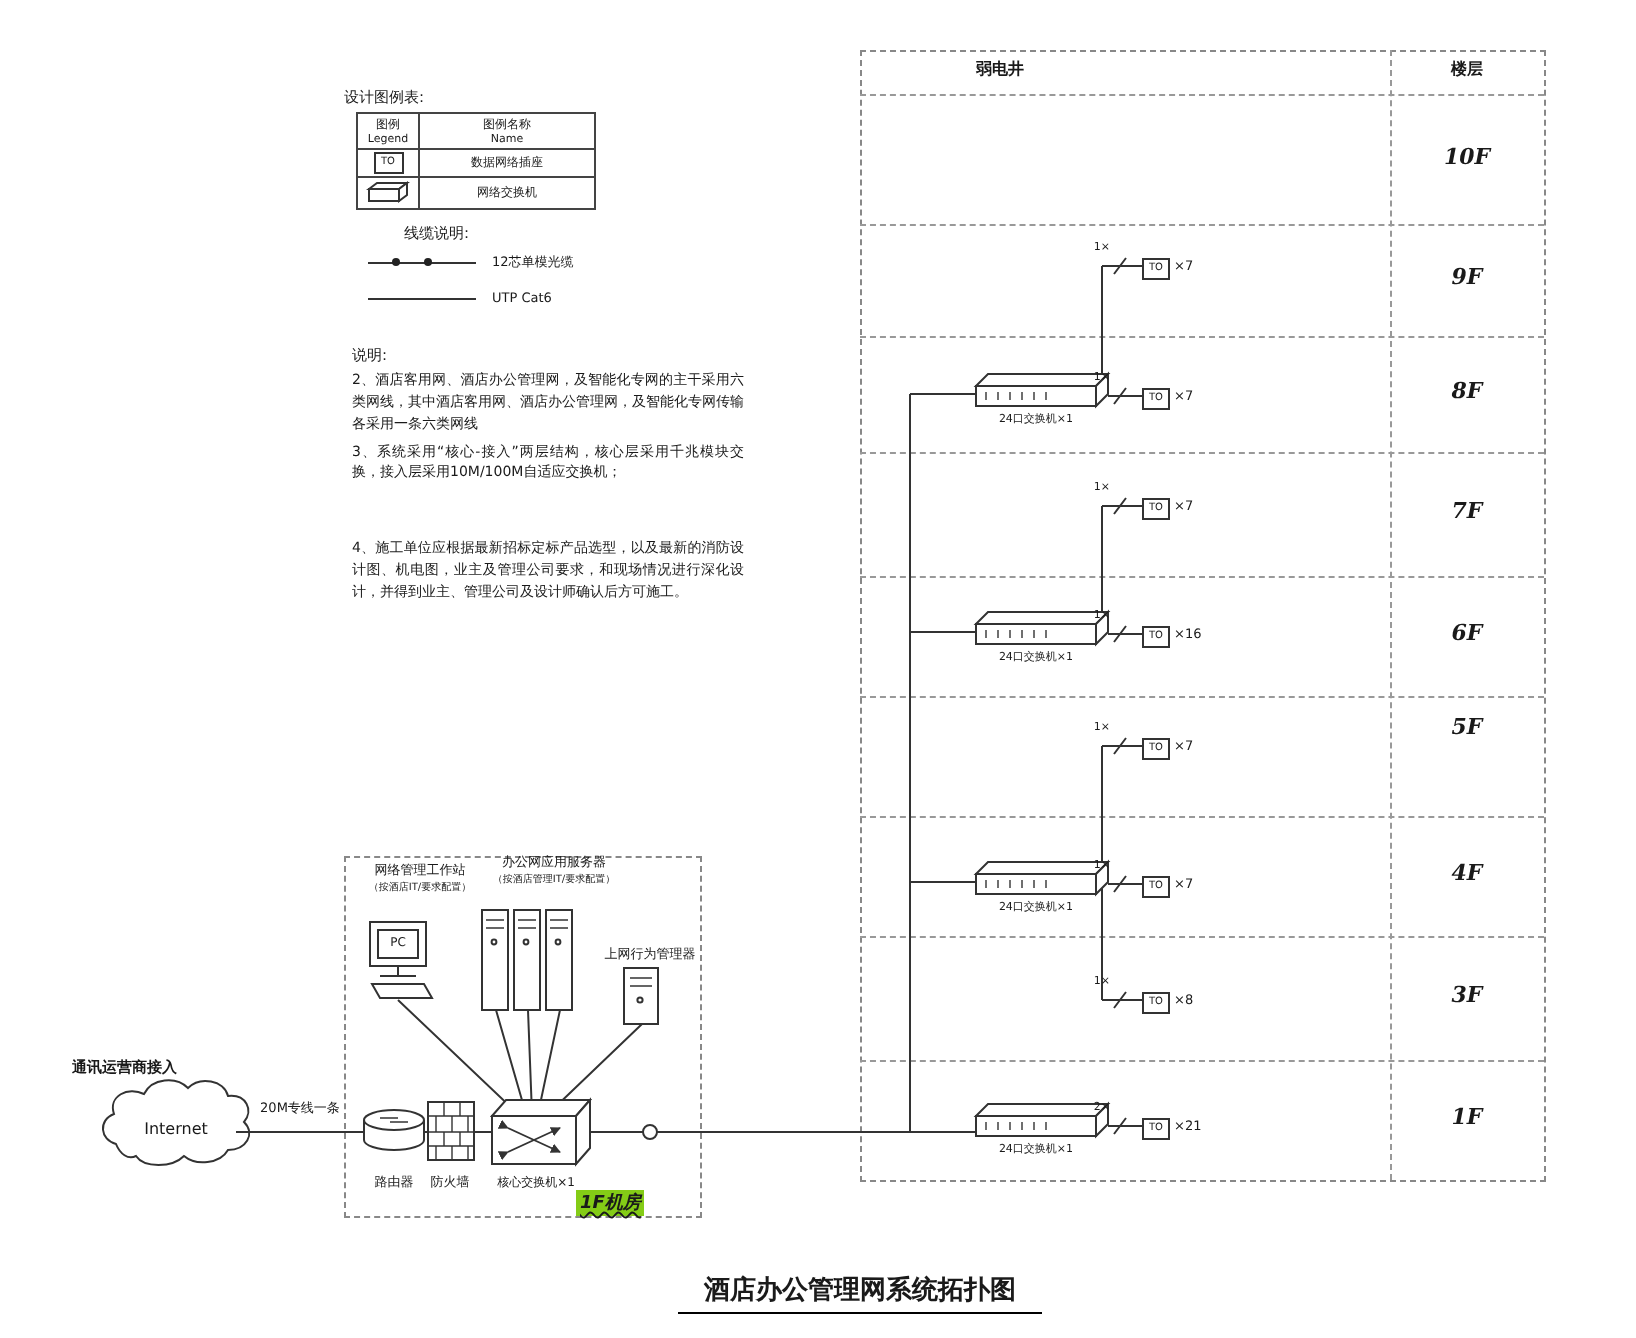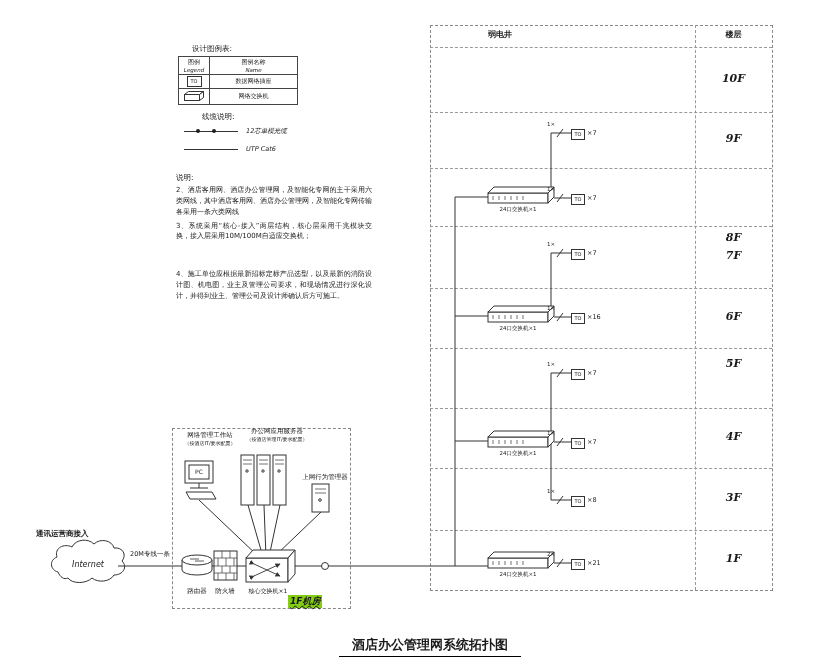"设计图例表:" div.lbl { left: 192px -> 172px }
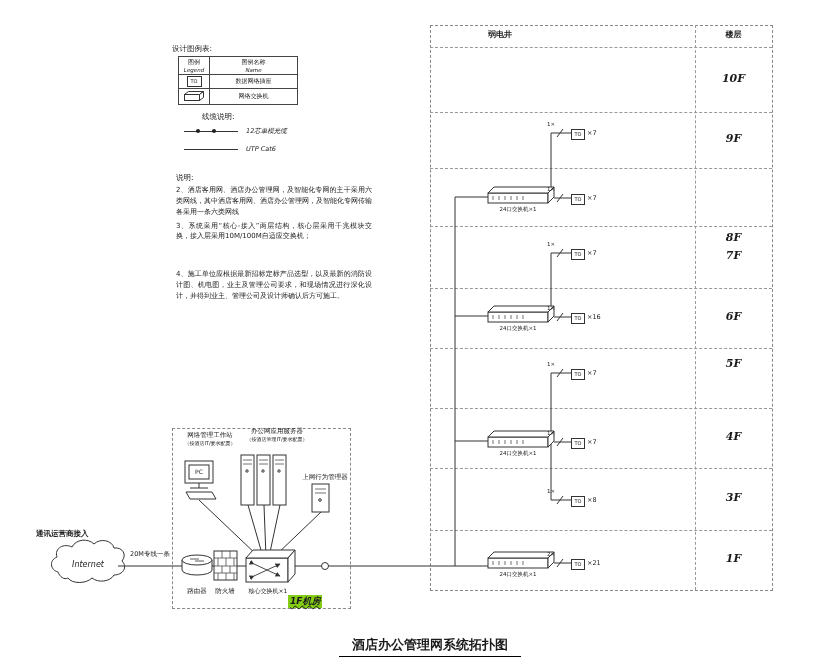"12芯单模光缆" .it { font-style: italic -> none }
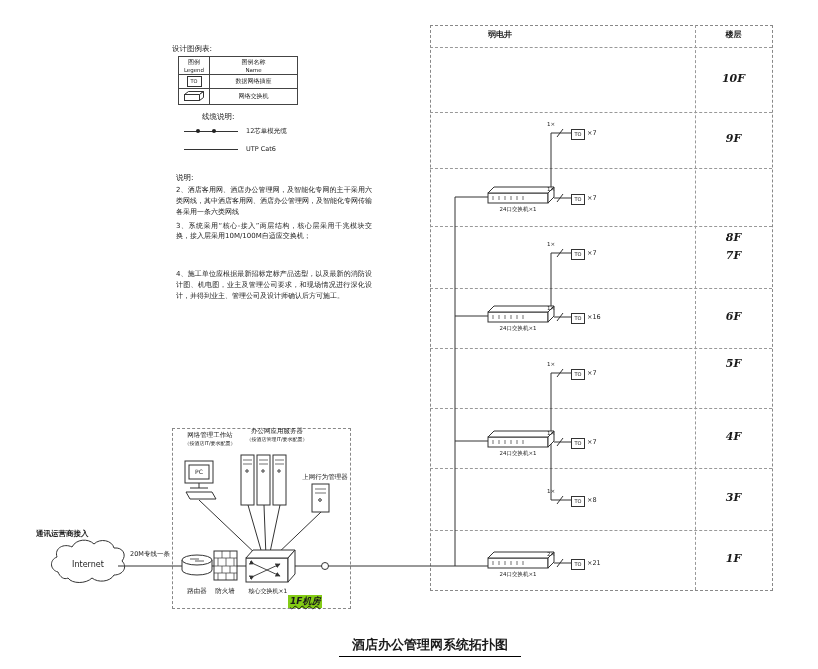"8F" div.floor { margin-top: 42px -> none }
